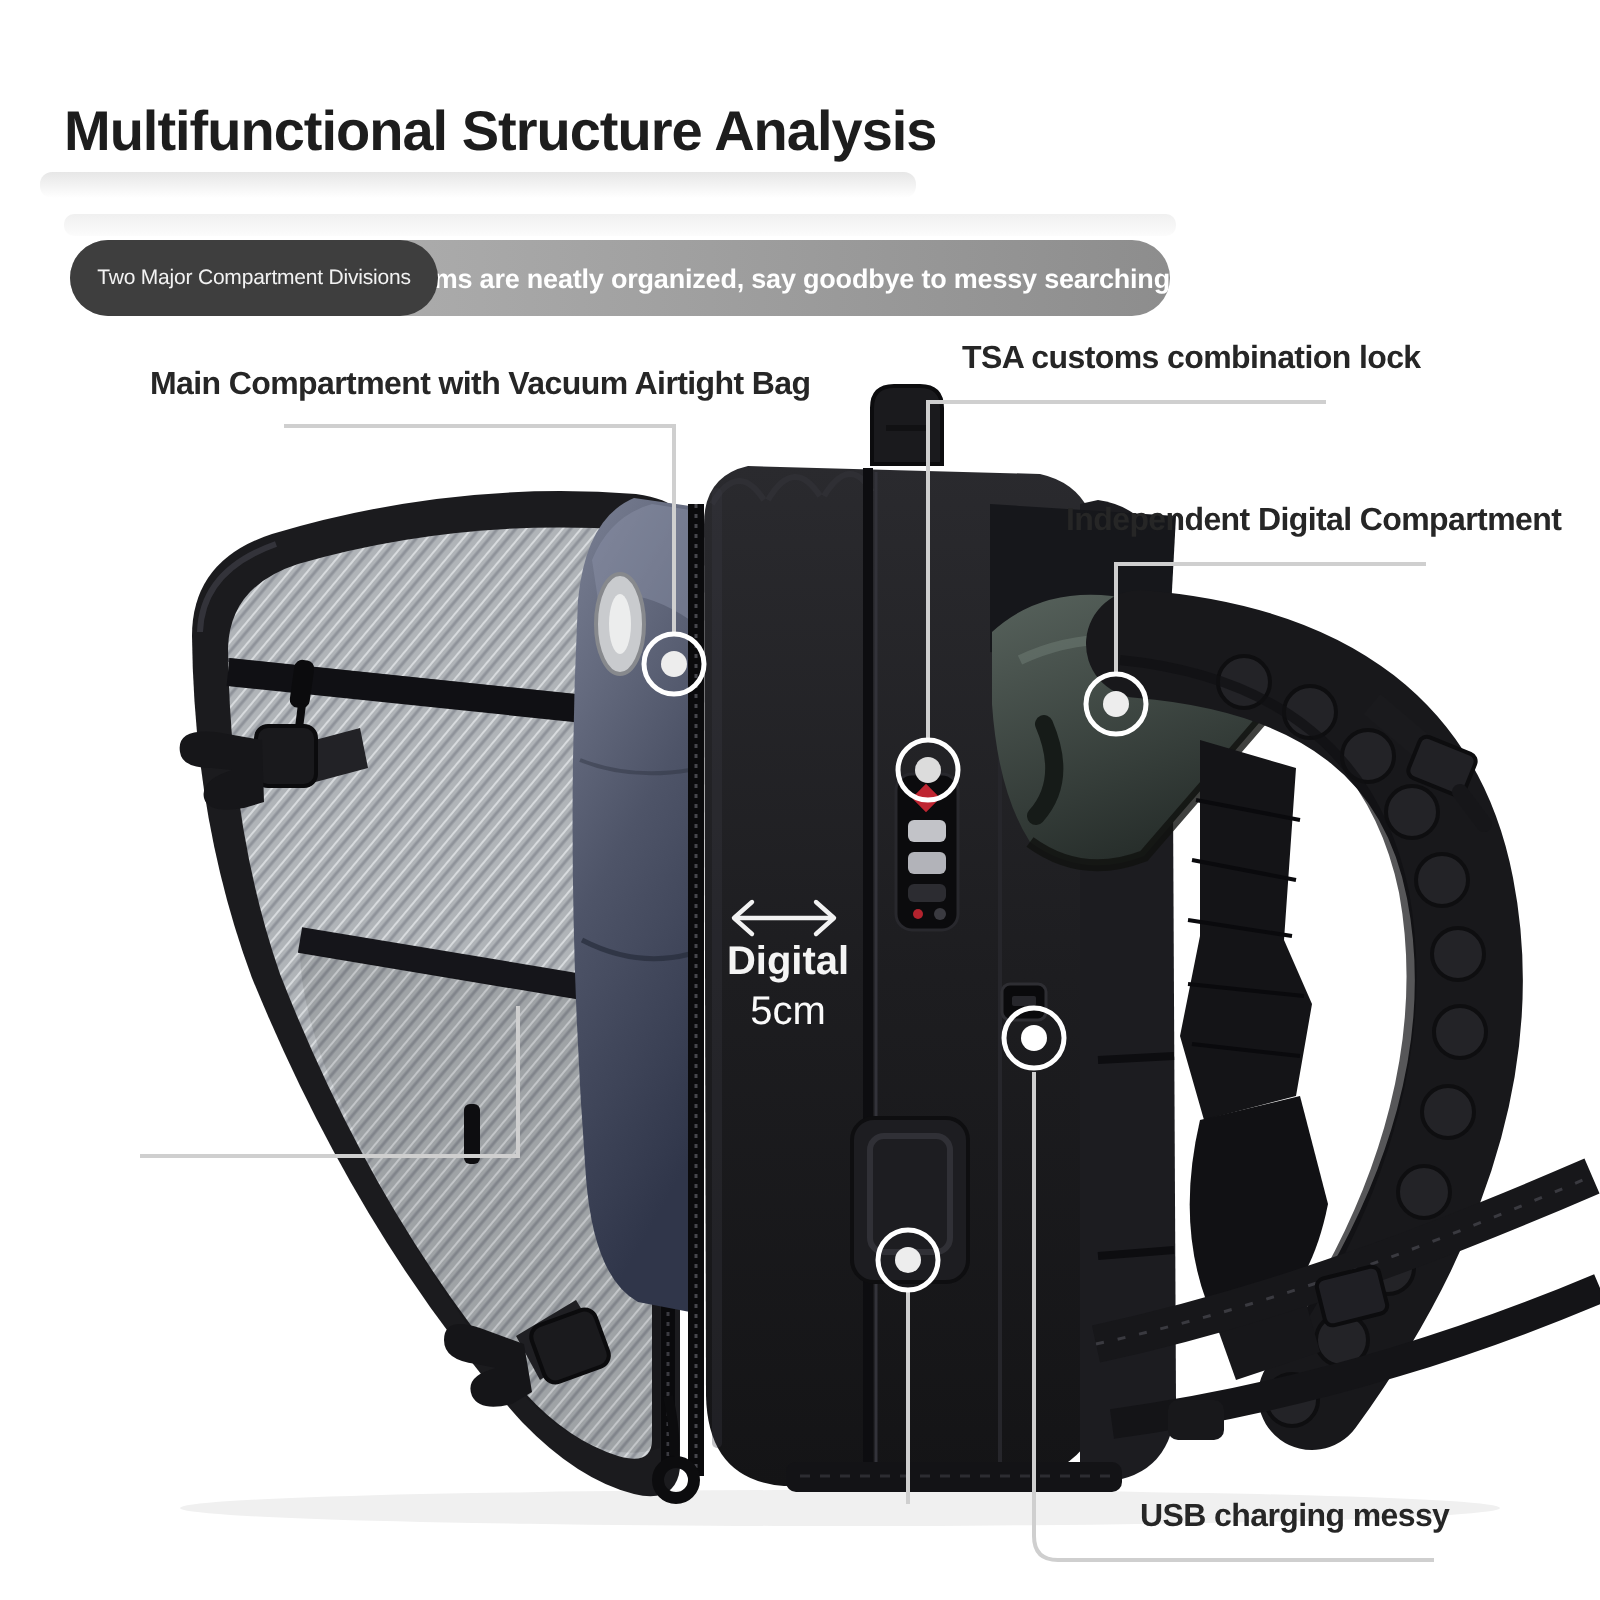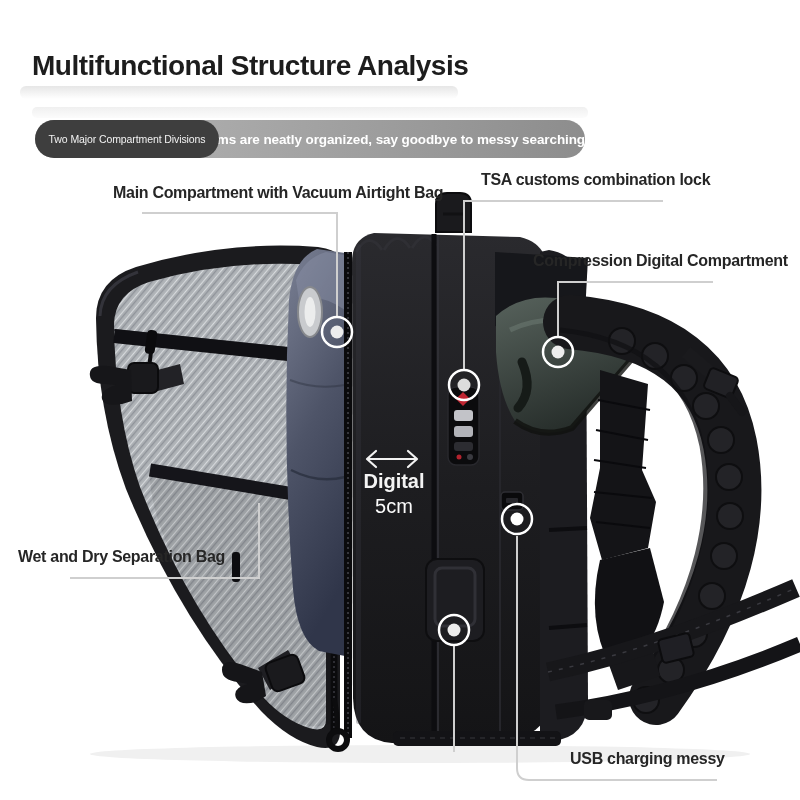"Main Compartment with Vacuum Airtight" .lbl-main { margin-left: 38px -> none }
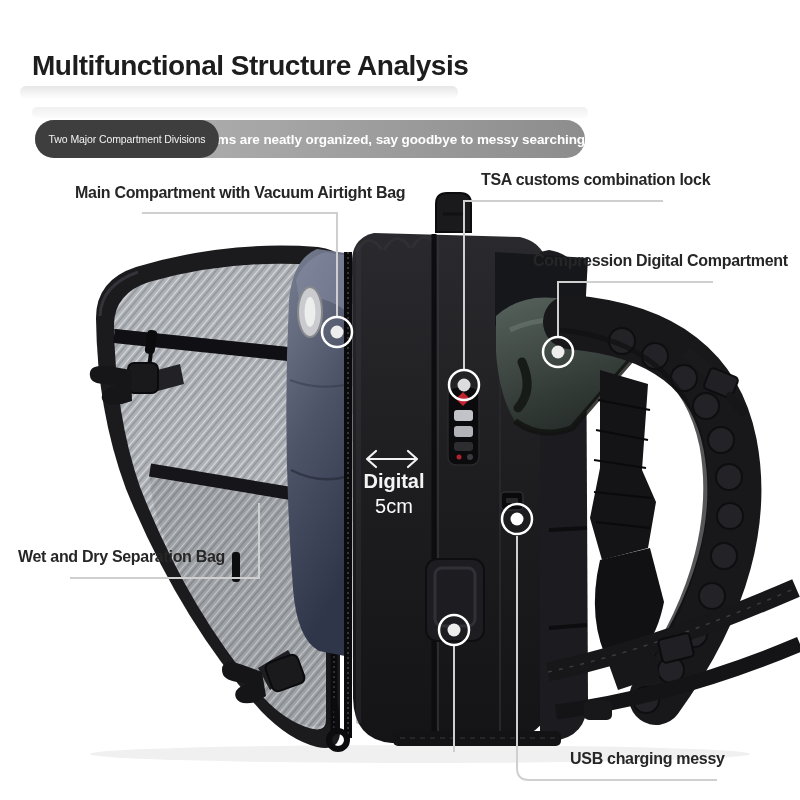"Compression Digital Compartment" div.callout-label { text: Compression -> Independent }
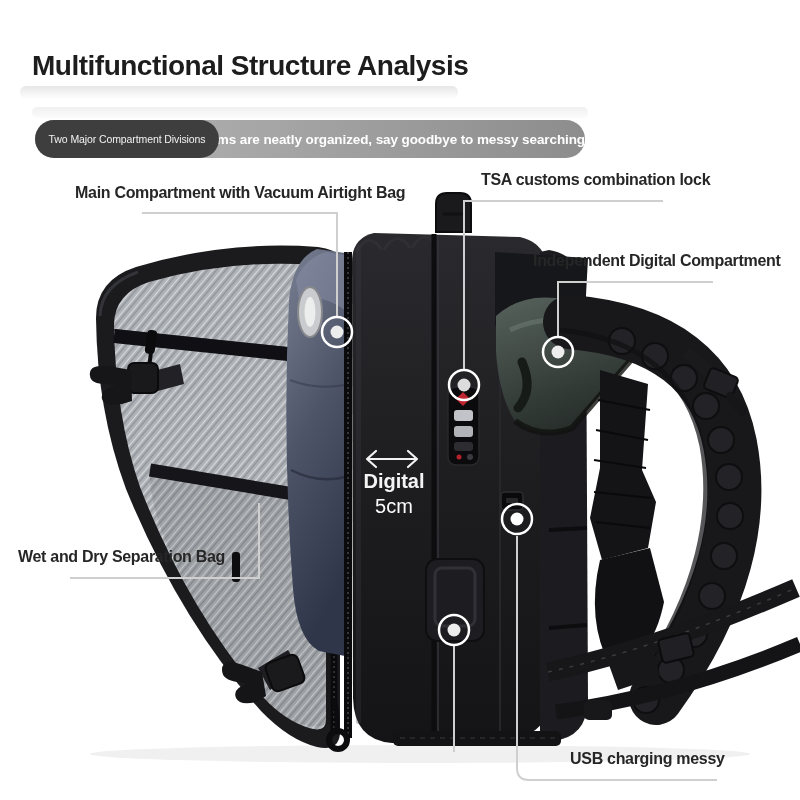"Wet and Dry Separation Bag" div.callout-label { html: <div>Wet and Dry Separation Bag</div> -> none }
